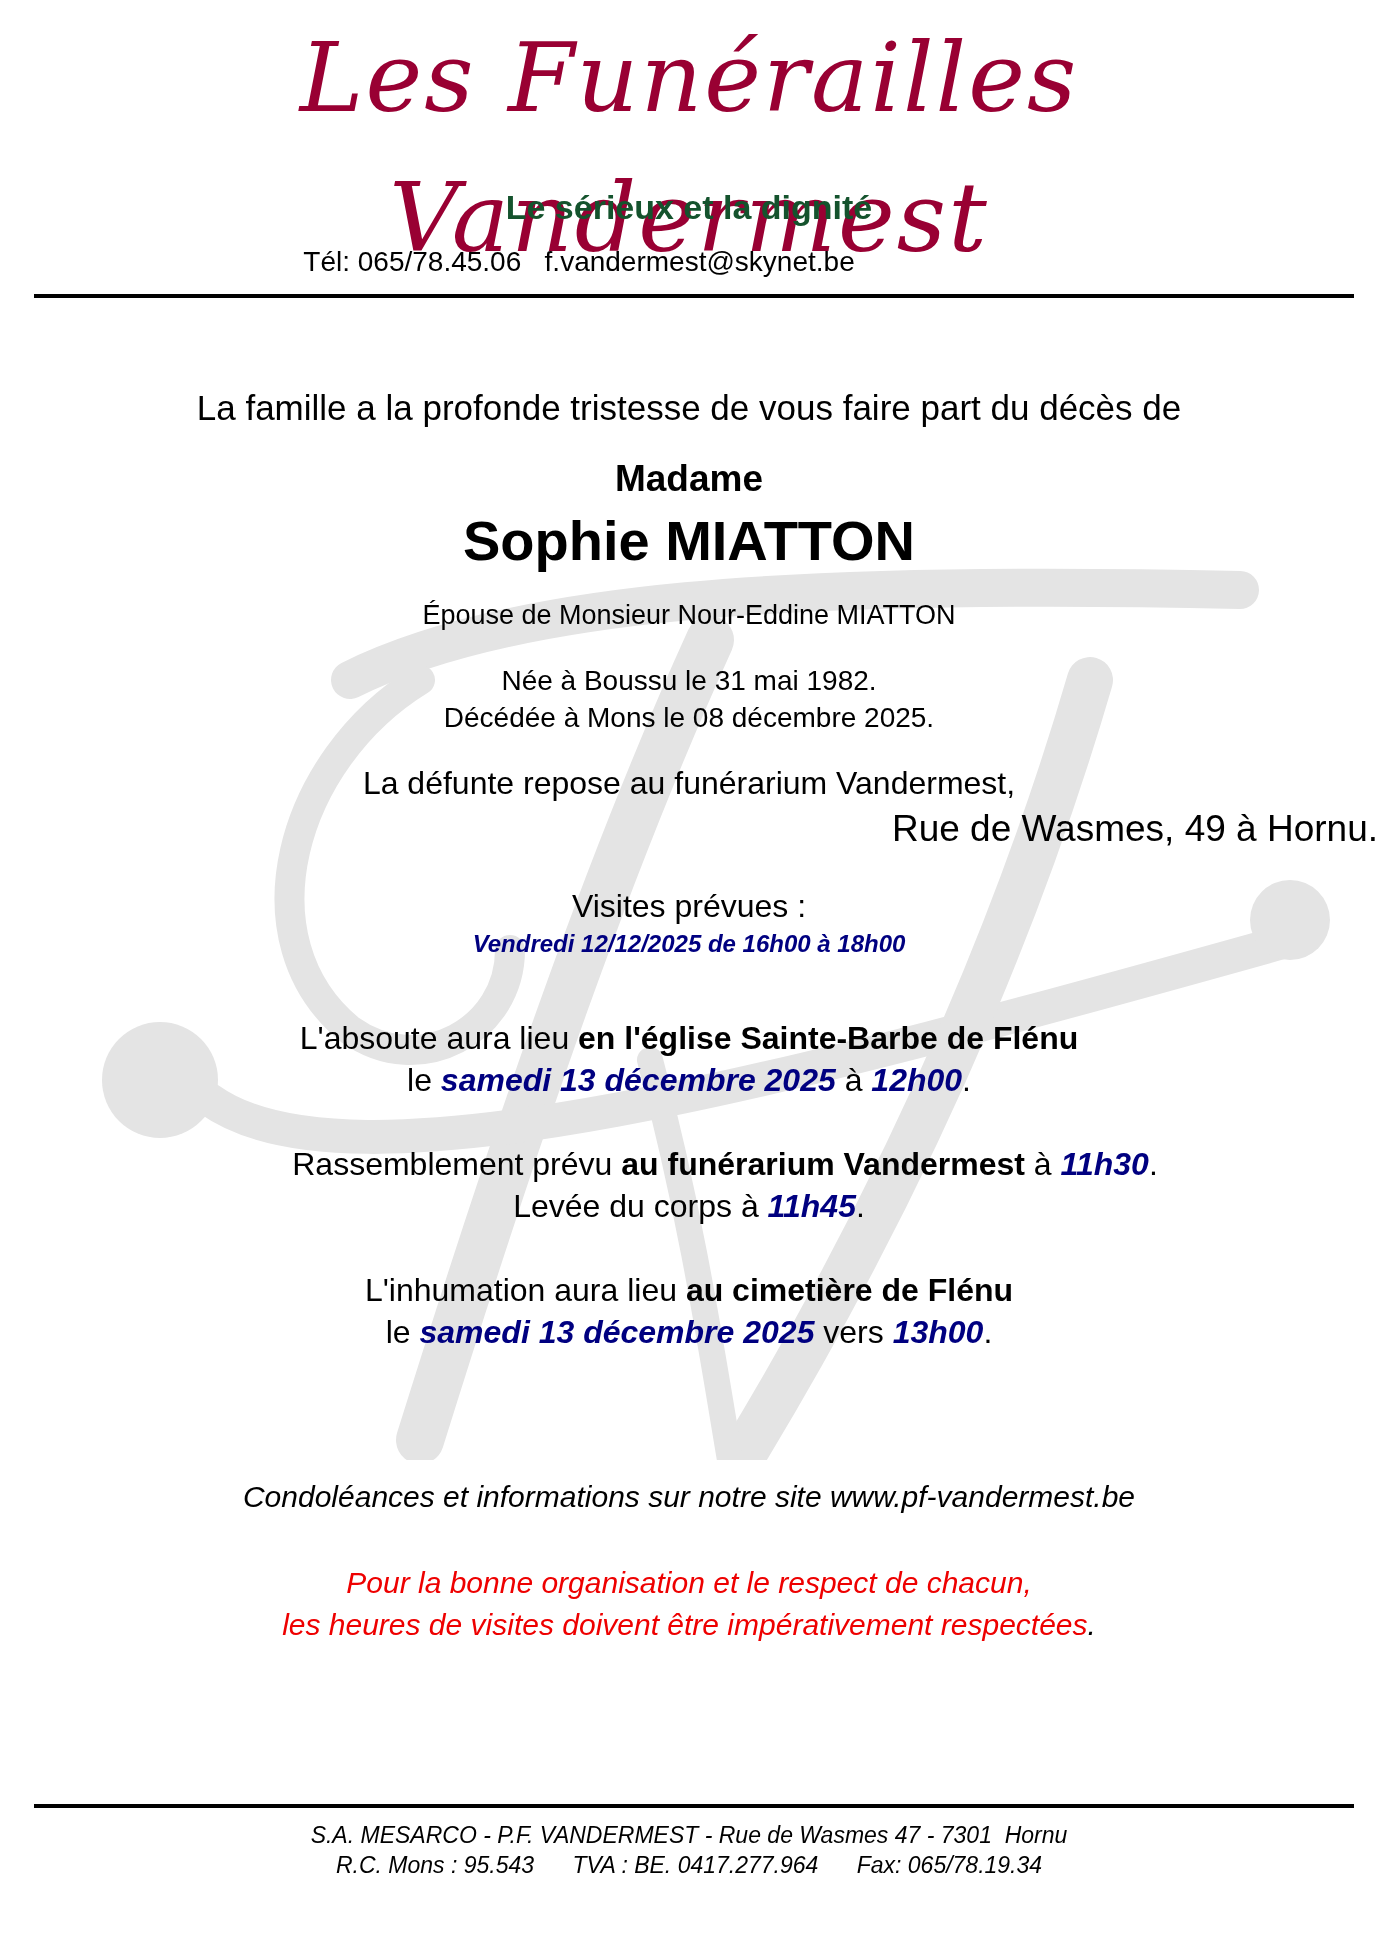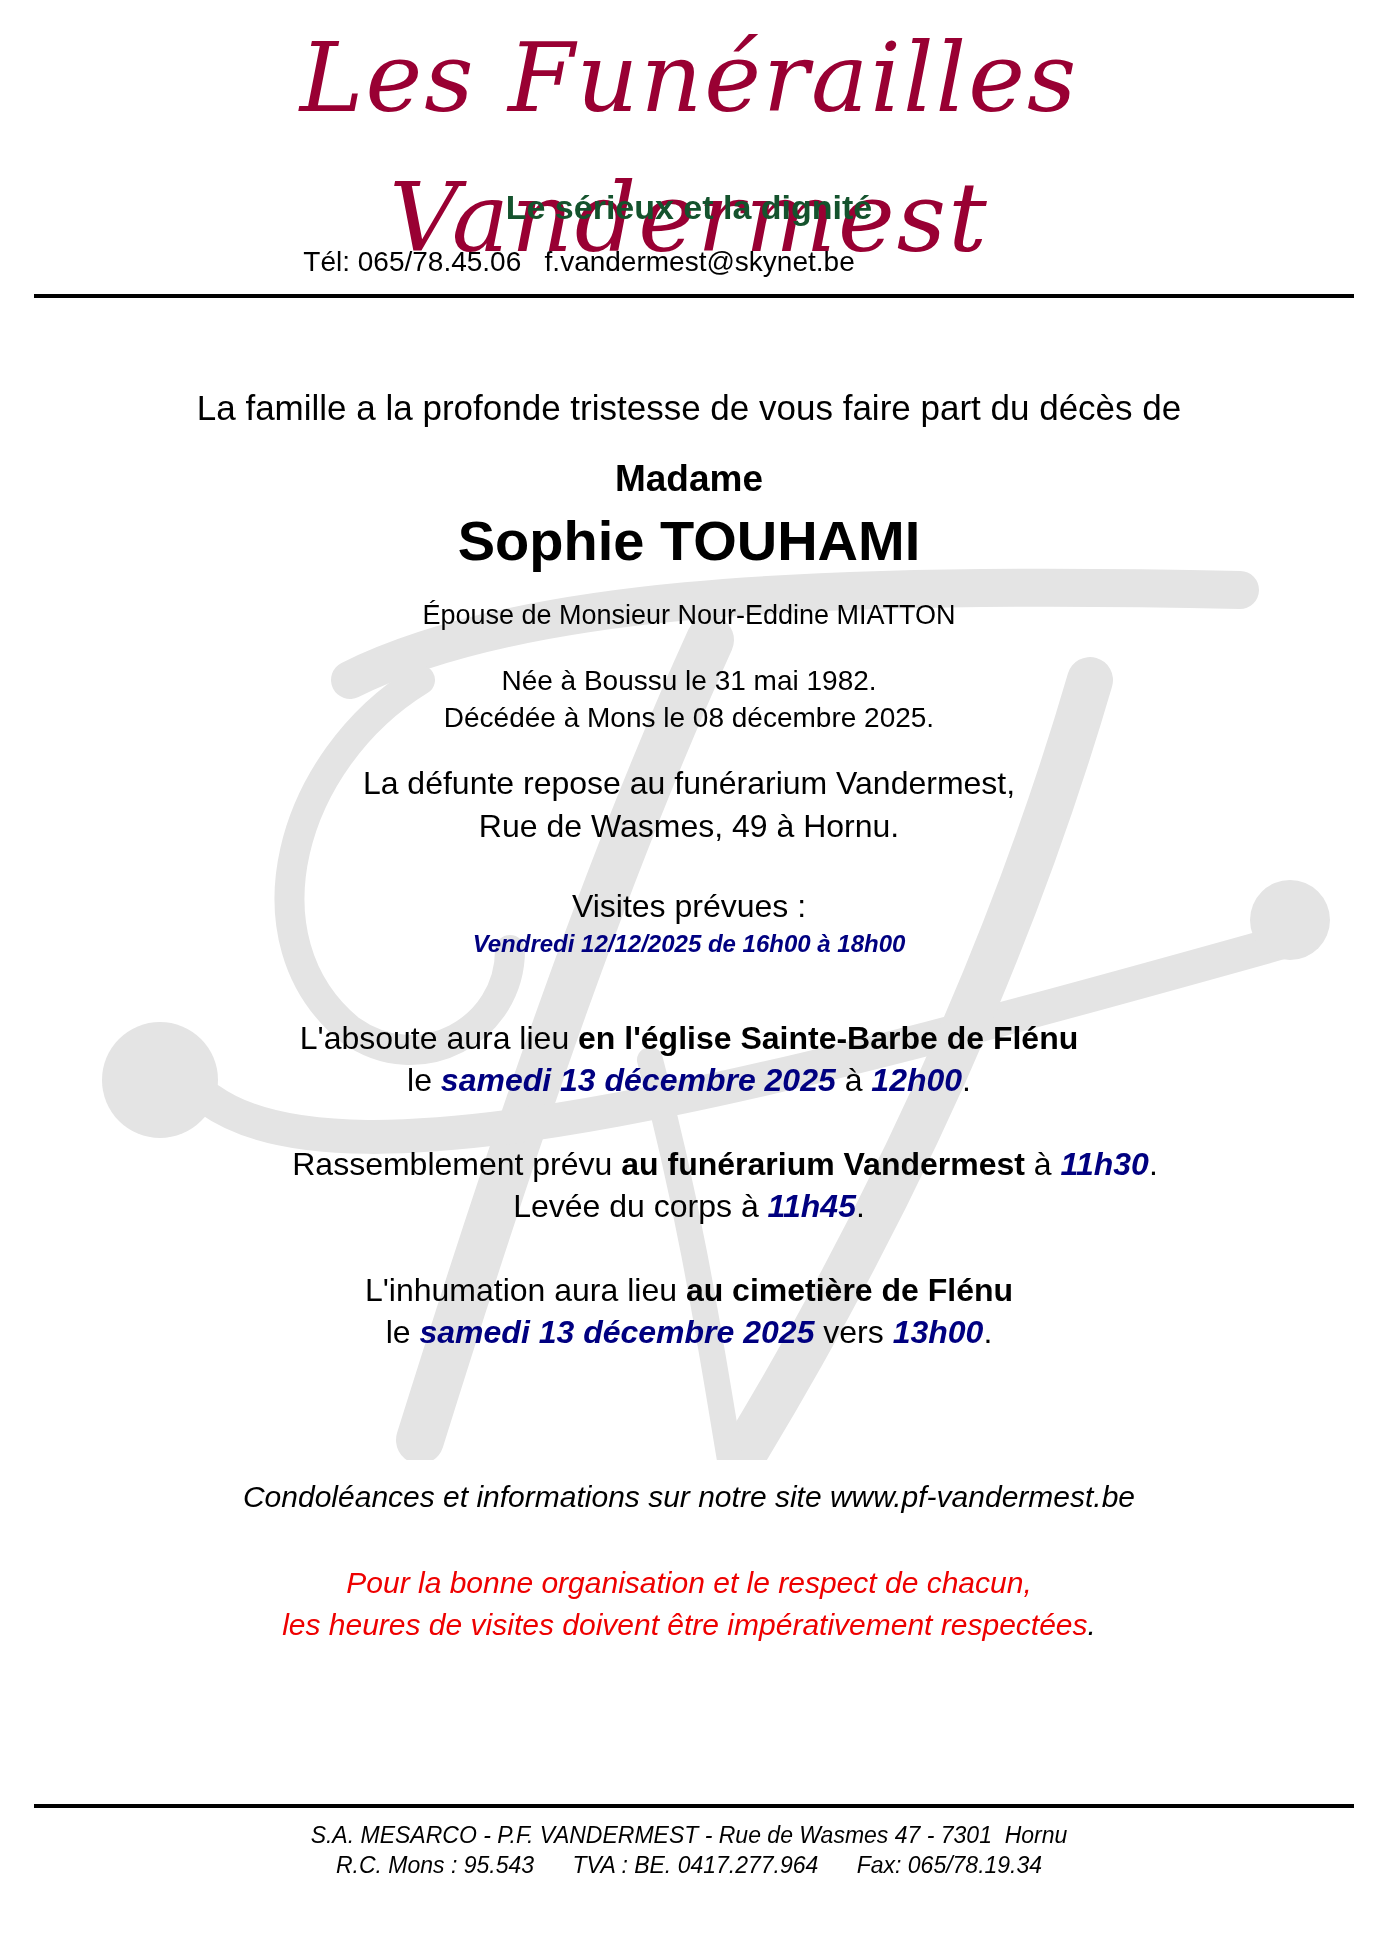"Sophie TOUHAMI" div.line { text: TOUHAMI -> MIATTON }
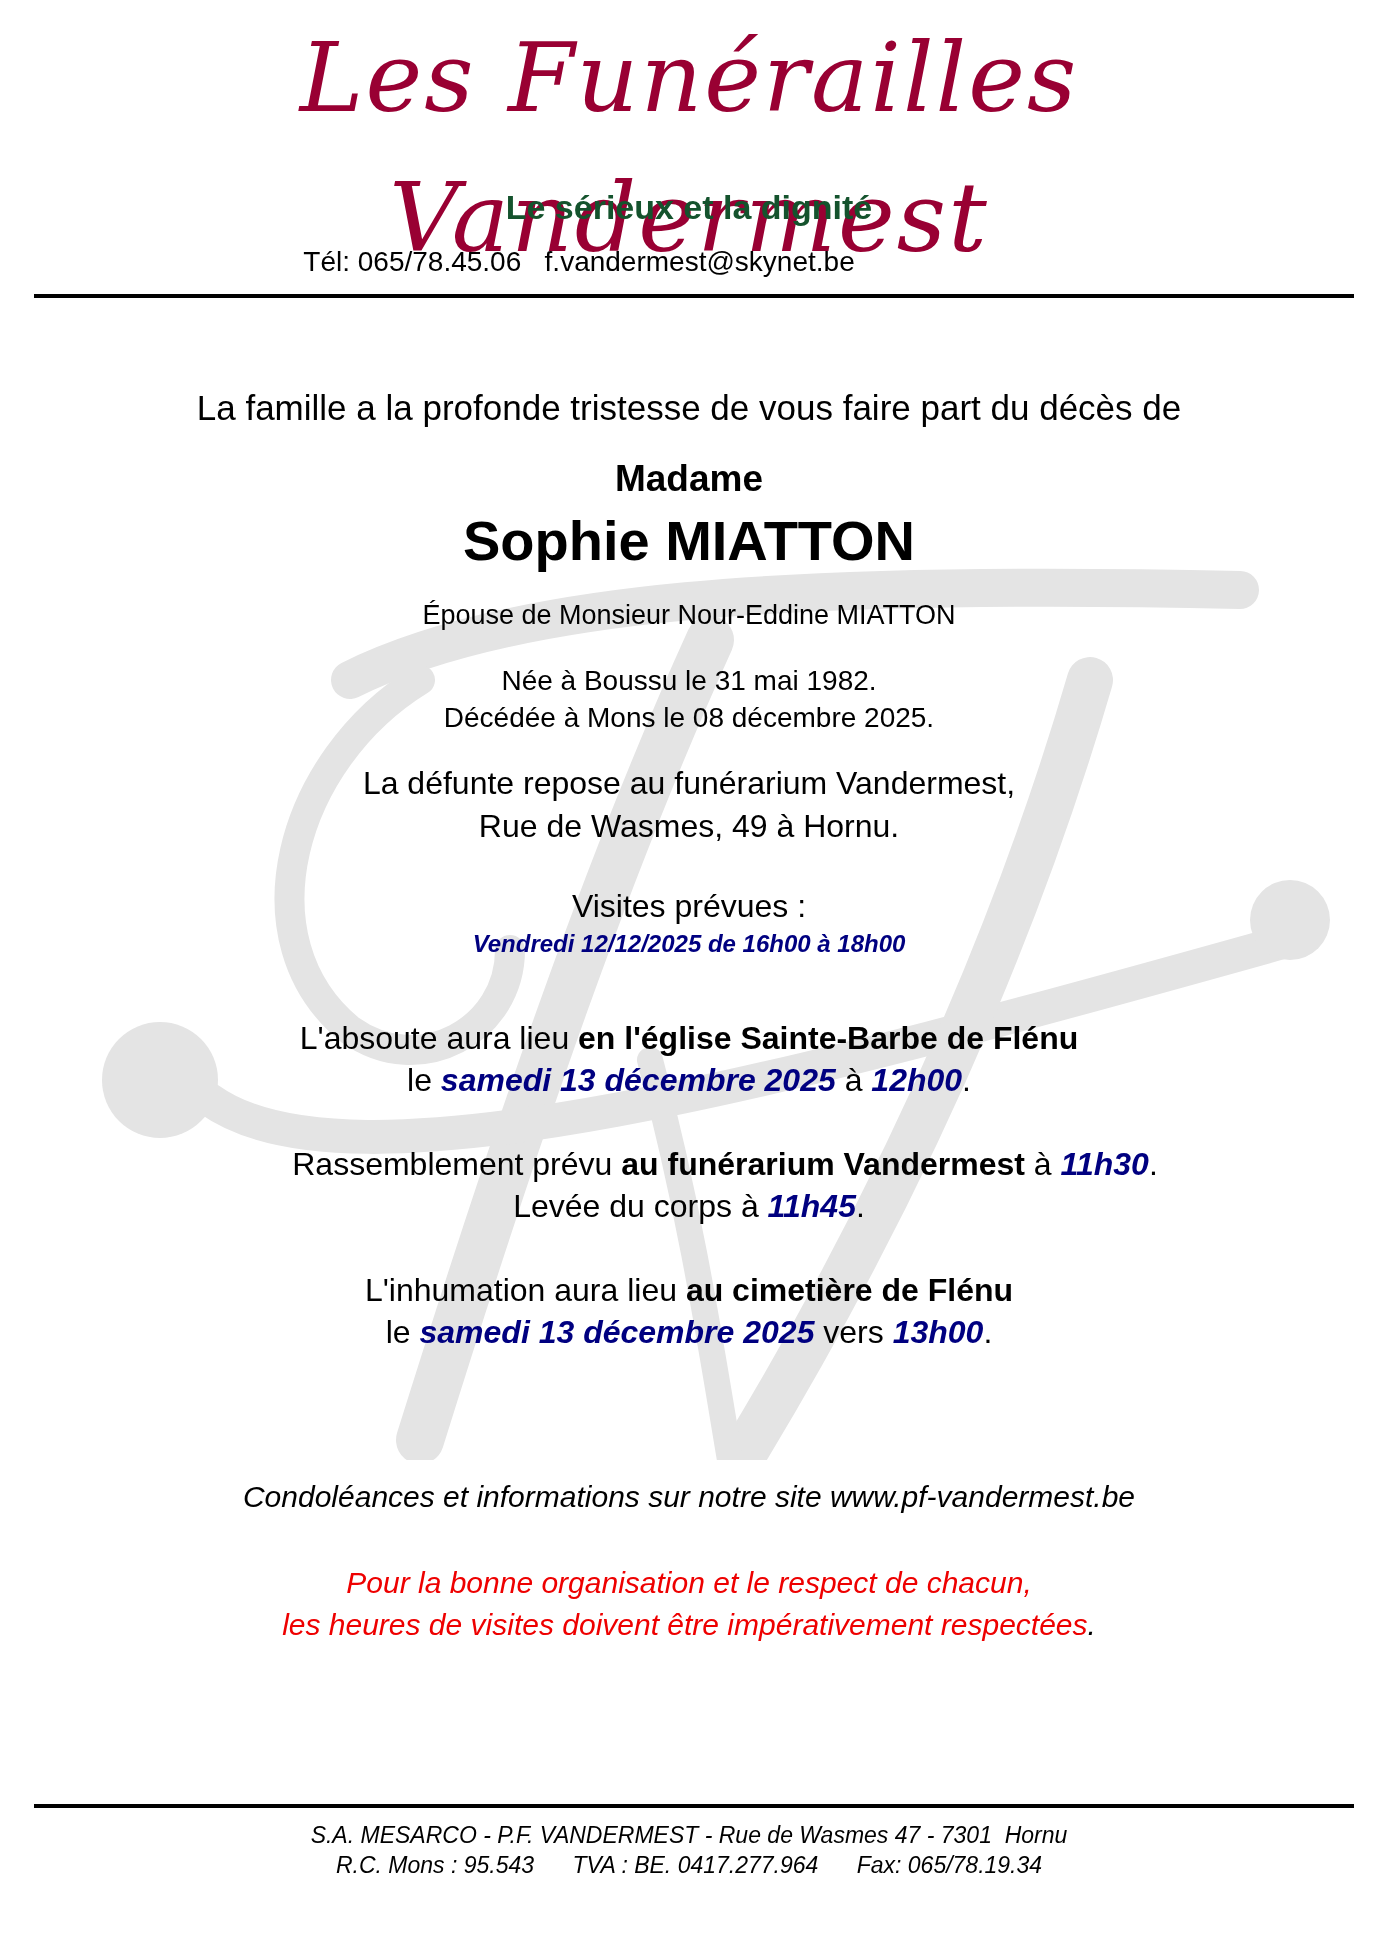"Rue de Wasmes, 49 à" .repose2 { font-size: 32px -> 37px; text-align: none -> right }
